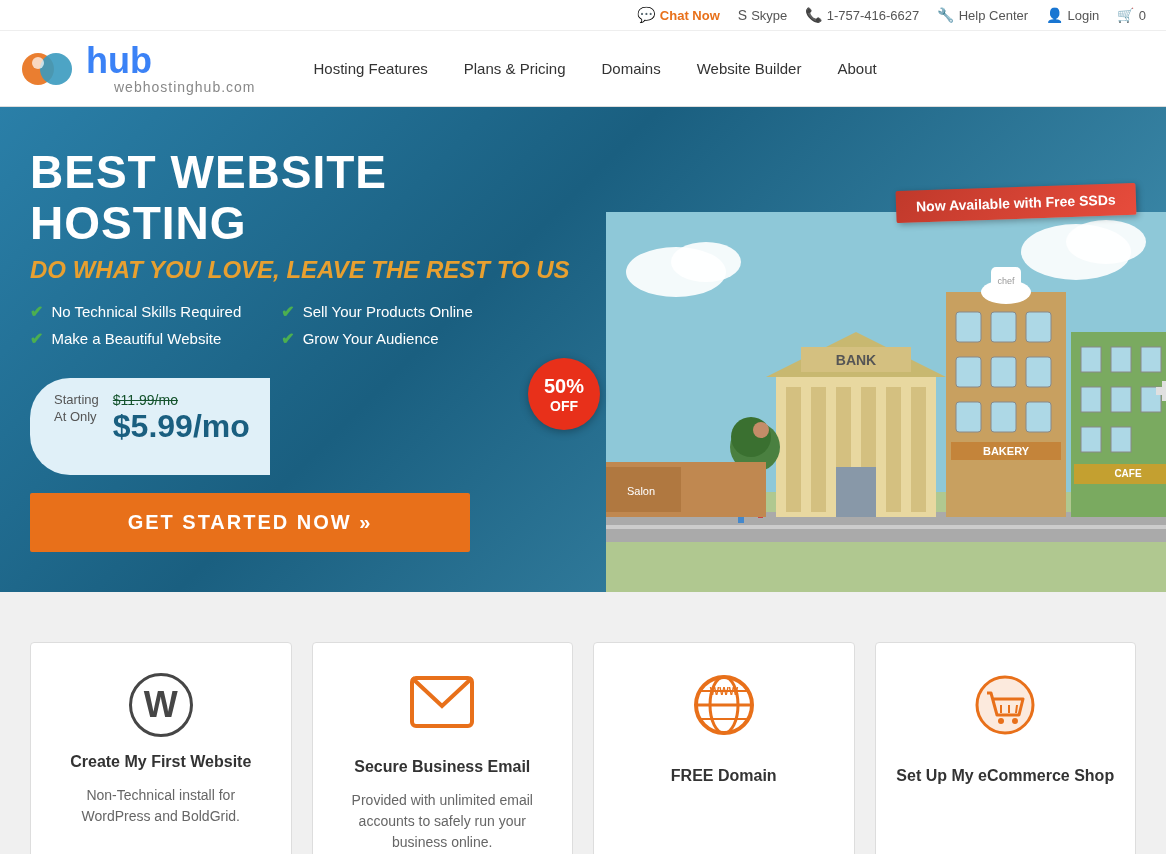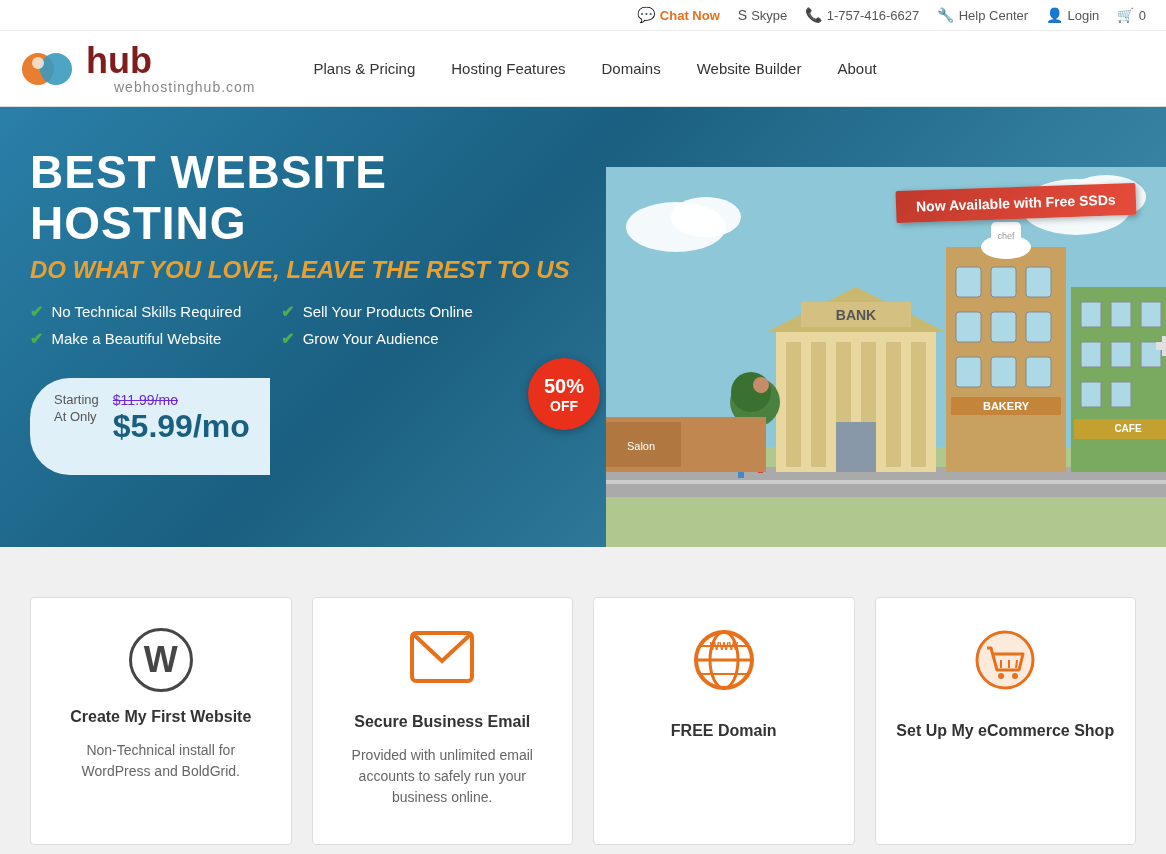"hub" .logo-hub { color: #7f1d1d -> #3b82f6 }
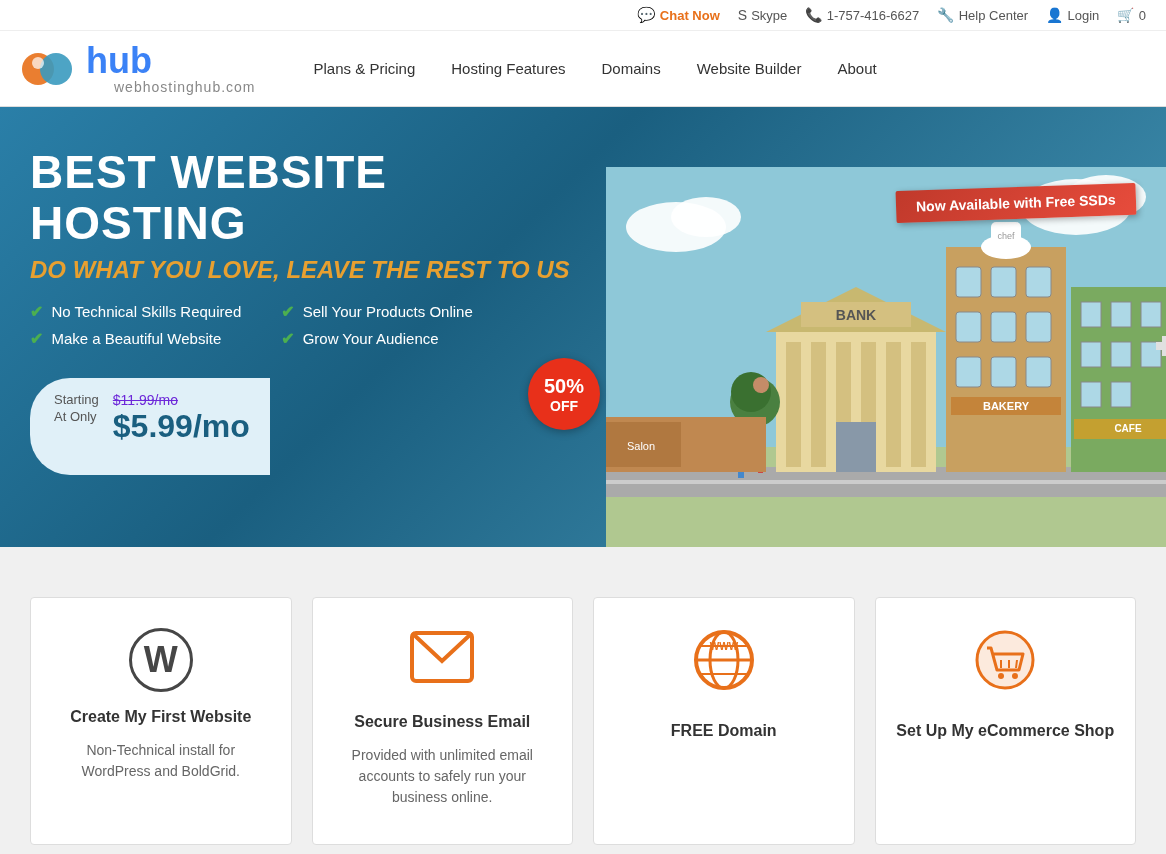"Plans & Pricing" a.nav-item { order: before "Hosting Features" -> after "Hosting Features" }
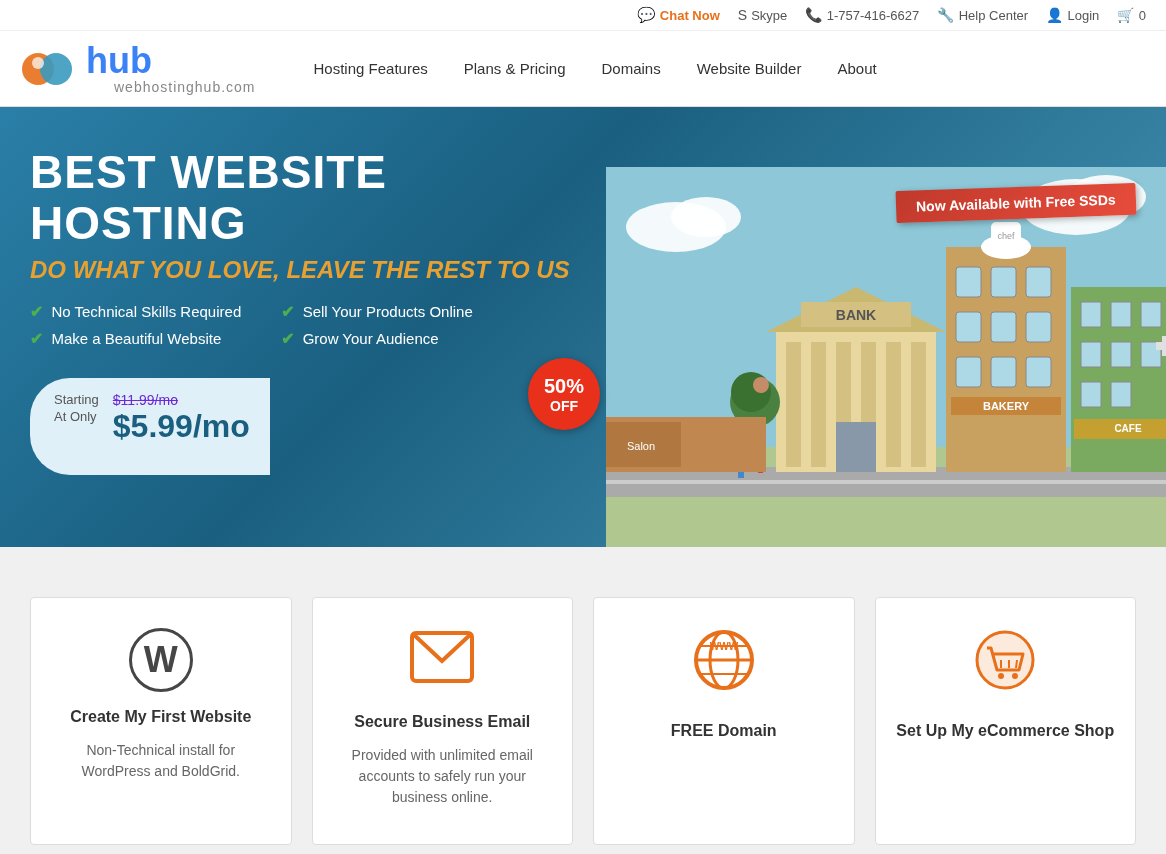"$11.99/mo" .old-price { color: #6d28d9 -> #14532d }
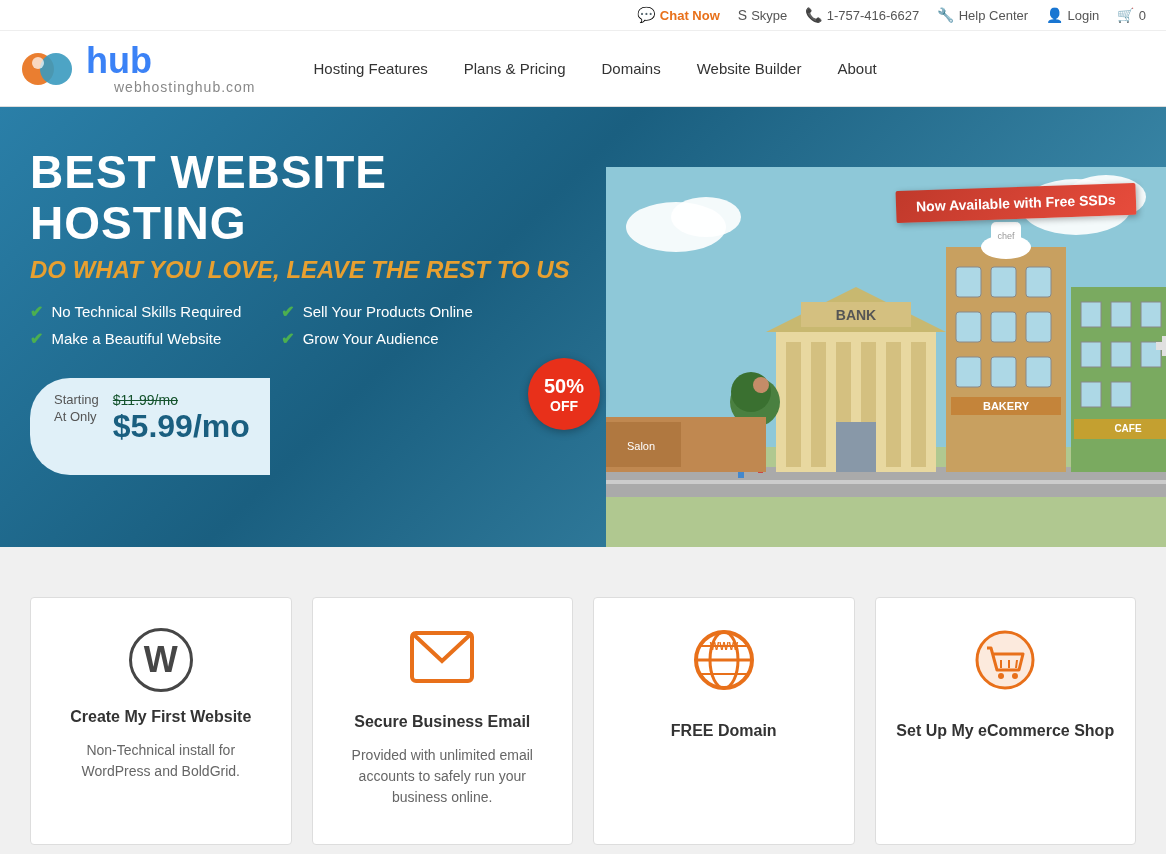"GET STARTED NOW »" a.cta-btn { html: none -> <a>GET STARTED NOW »</a> }
